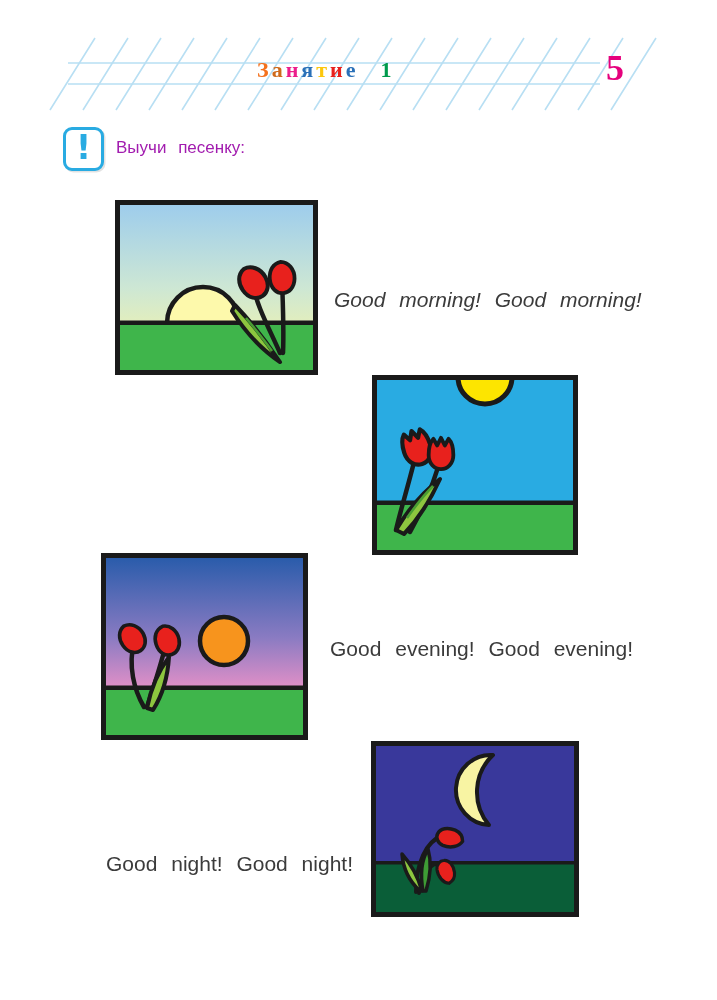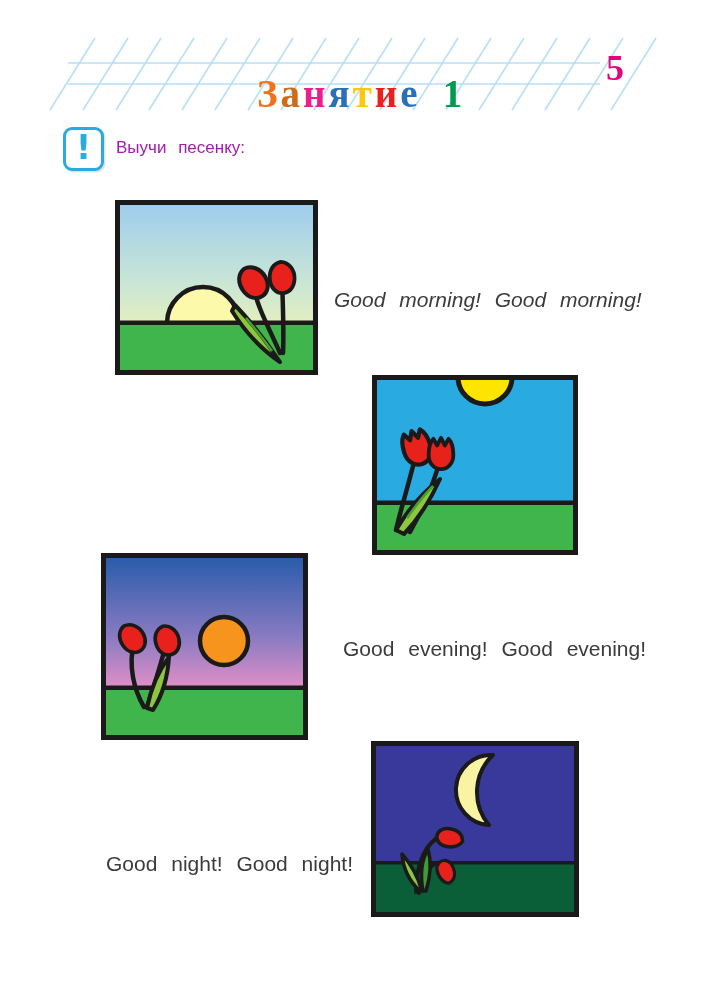"Занятие 1" #title { font-size: 39px -> 22px; margin-top: 24px -> none }
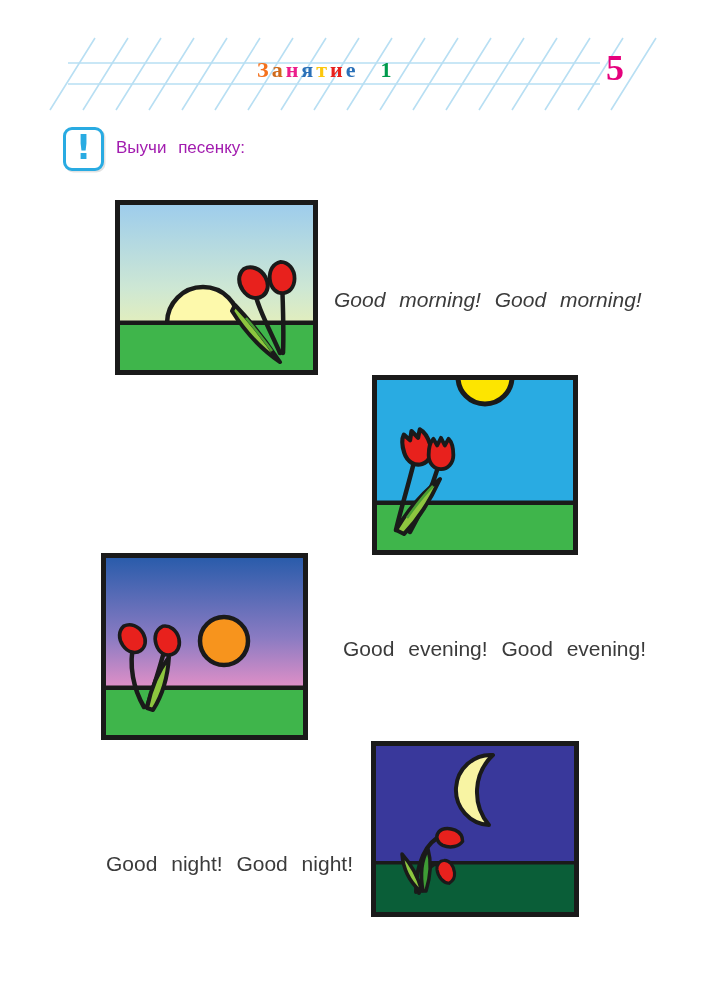"Good evening! Good evening!" #caption-evening { left: 343px -> 330px }
